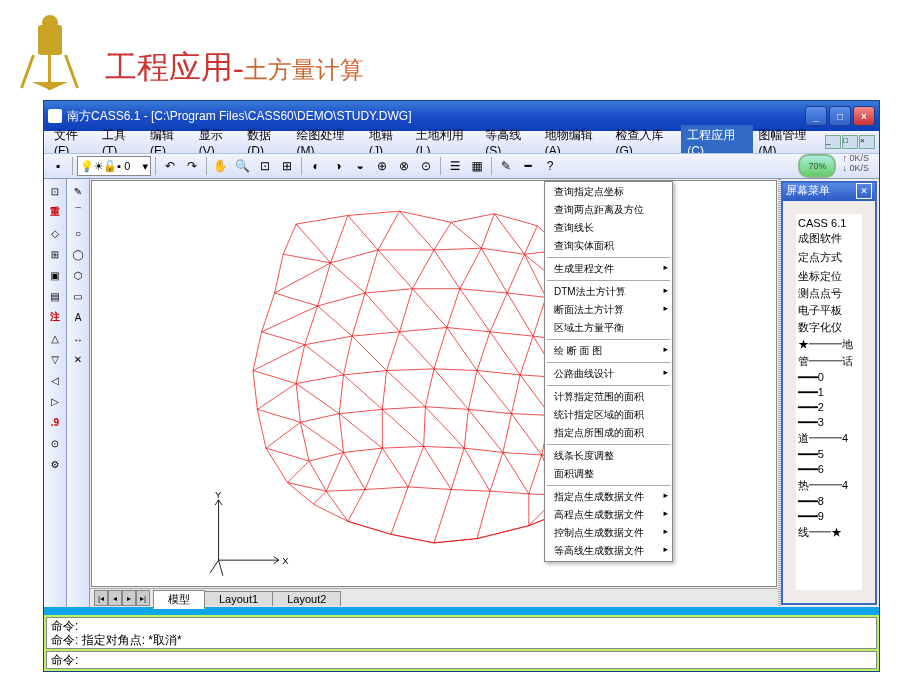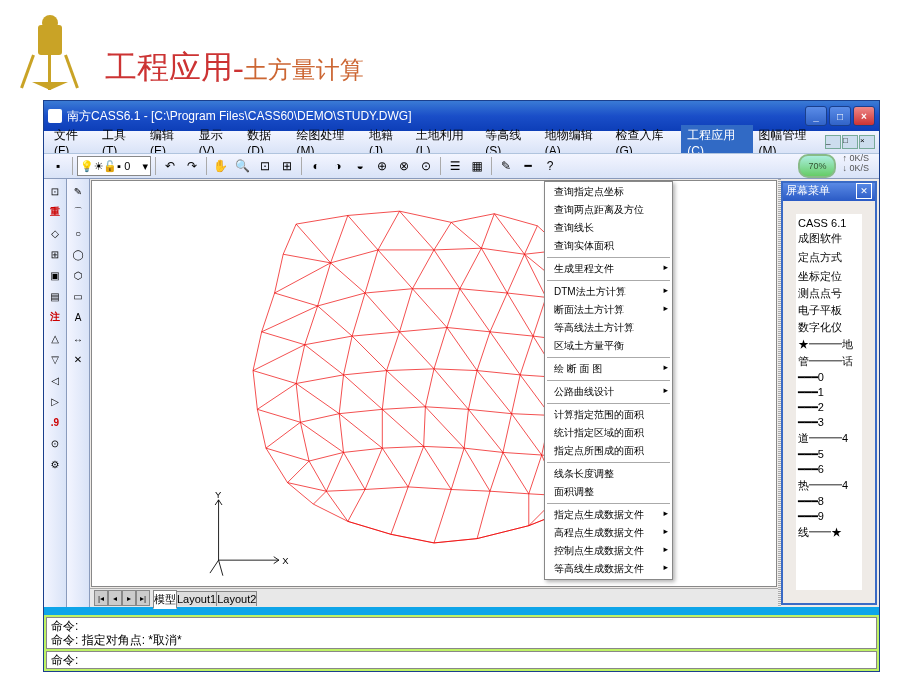"等高线法土方计算" div.dd-item { html: <div>等高线法土方计算</div> -> none }
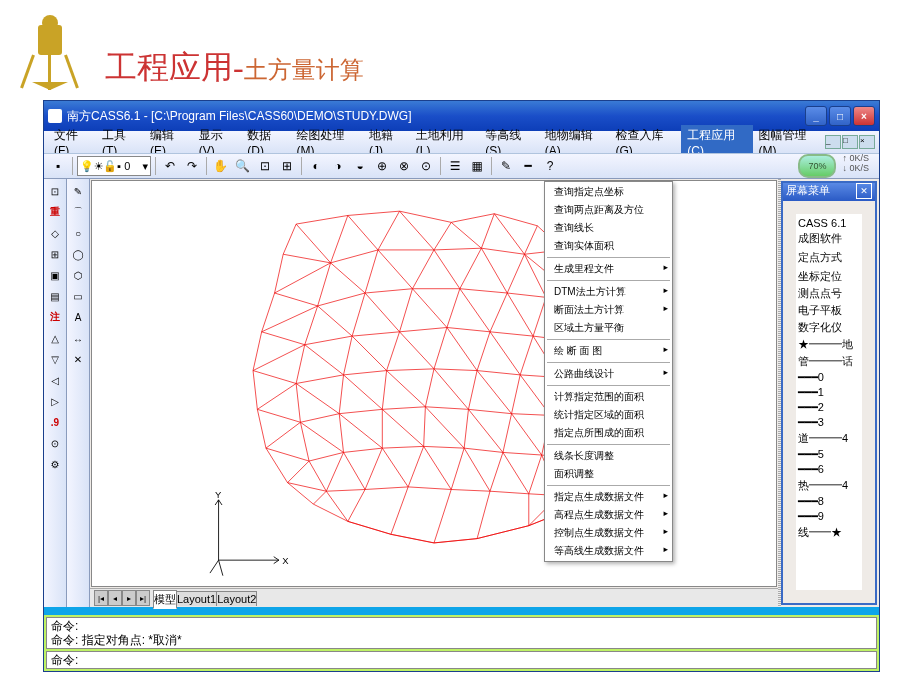"模型" .mtab { padding: 1px 0 -> 1px 14px }
